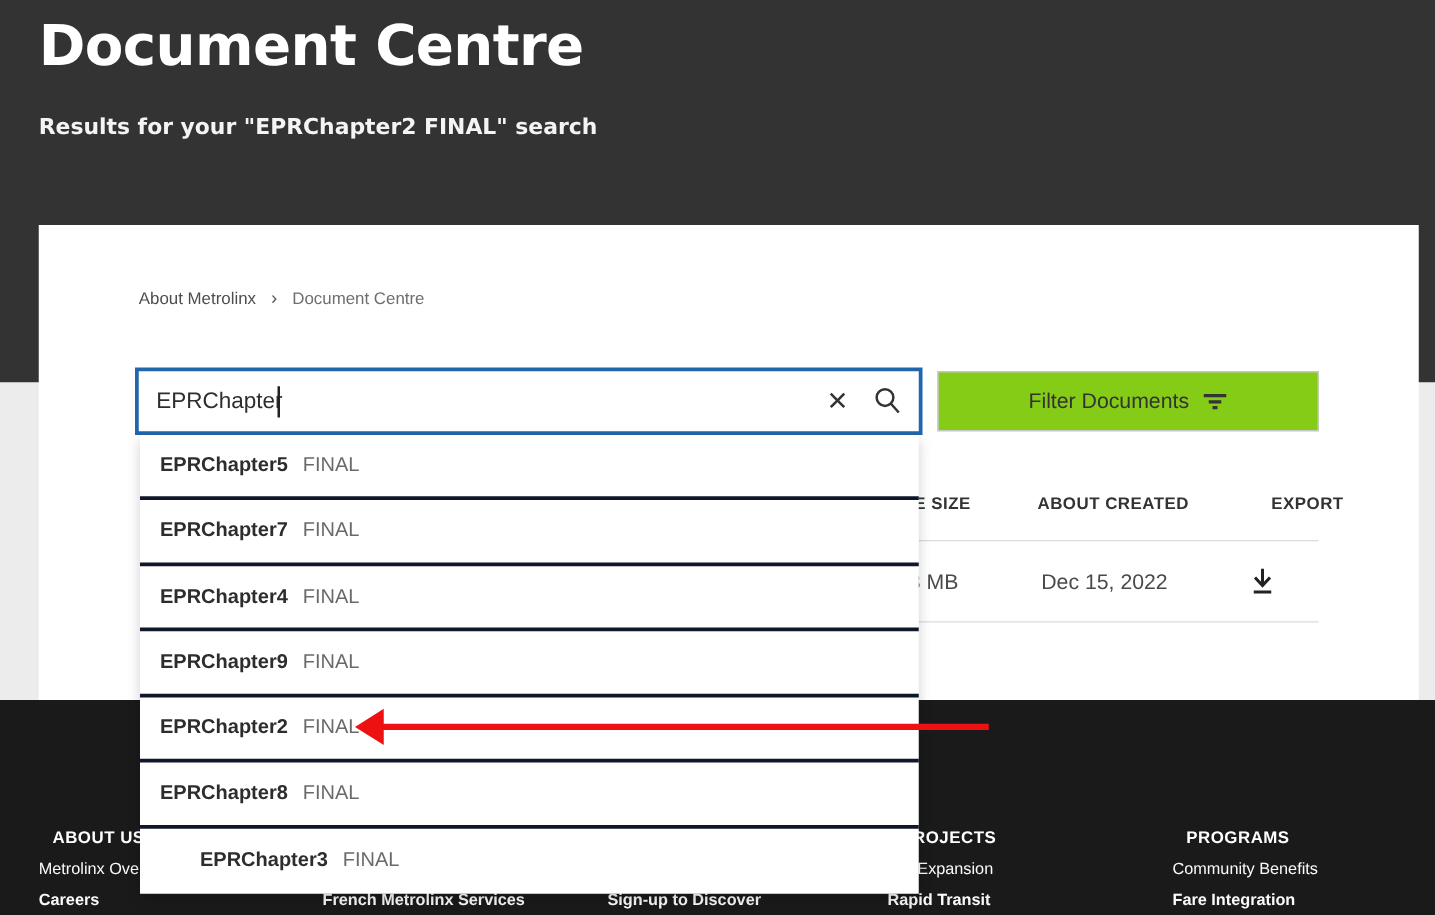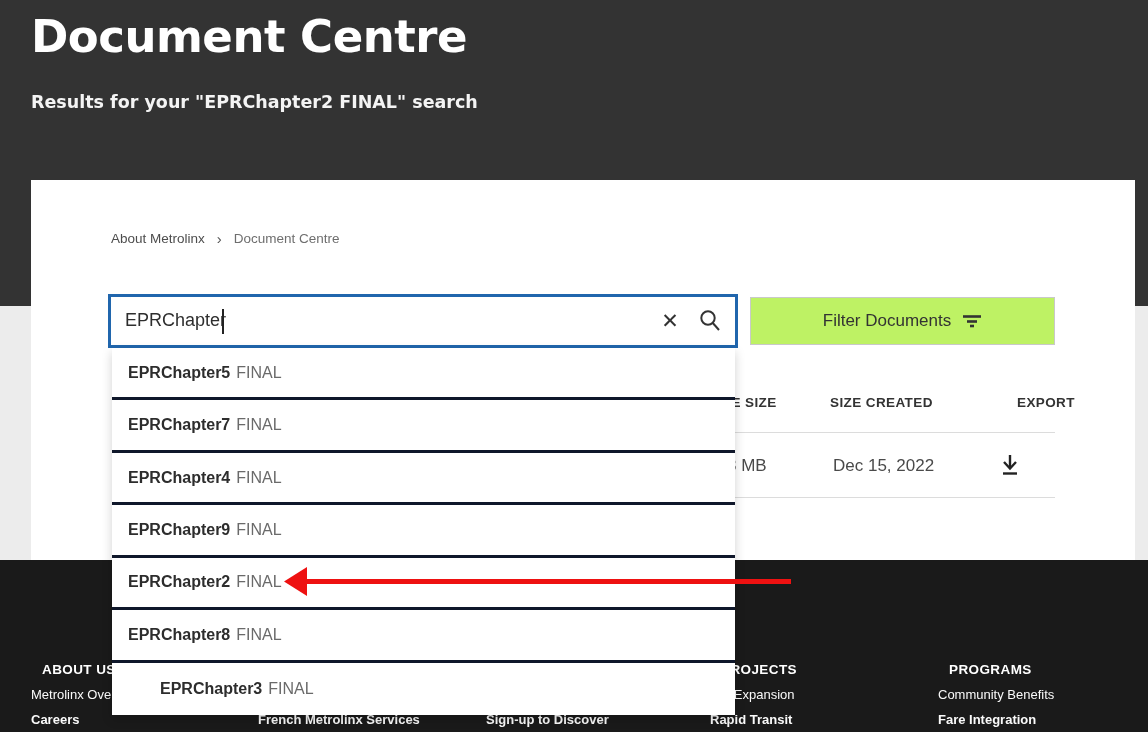"Filter Documents" .filter-btn { background: #bef264 -> #84cc16 }
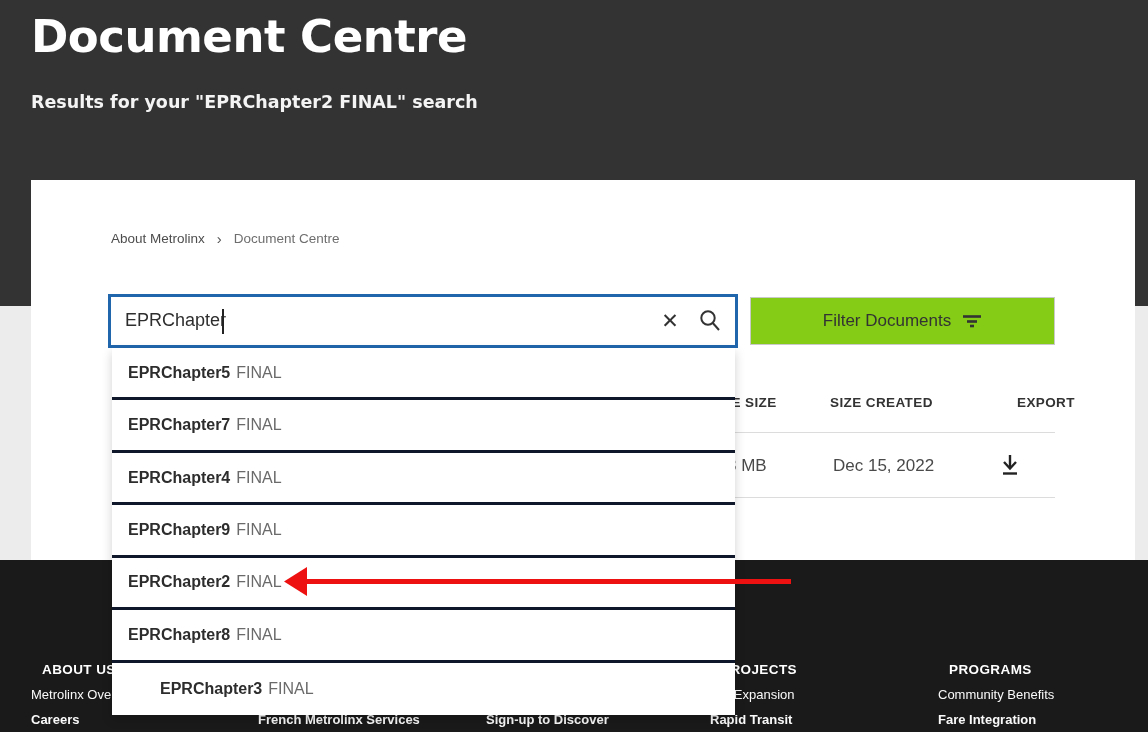"FINAL" .ac-suffix { margin-left: 6px -> 12px }
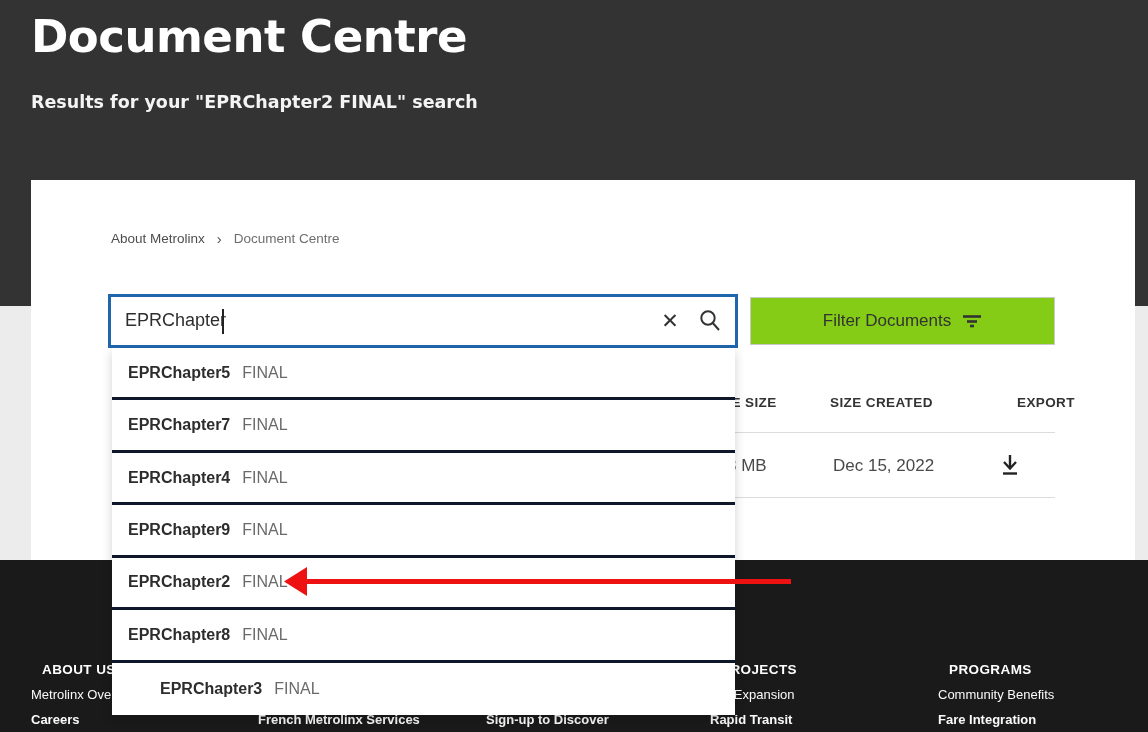"SIZE CREATED" div.abs { text: SIZE -> ABOUT }
